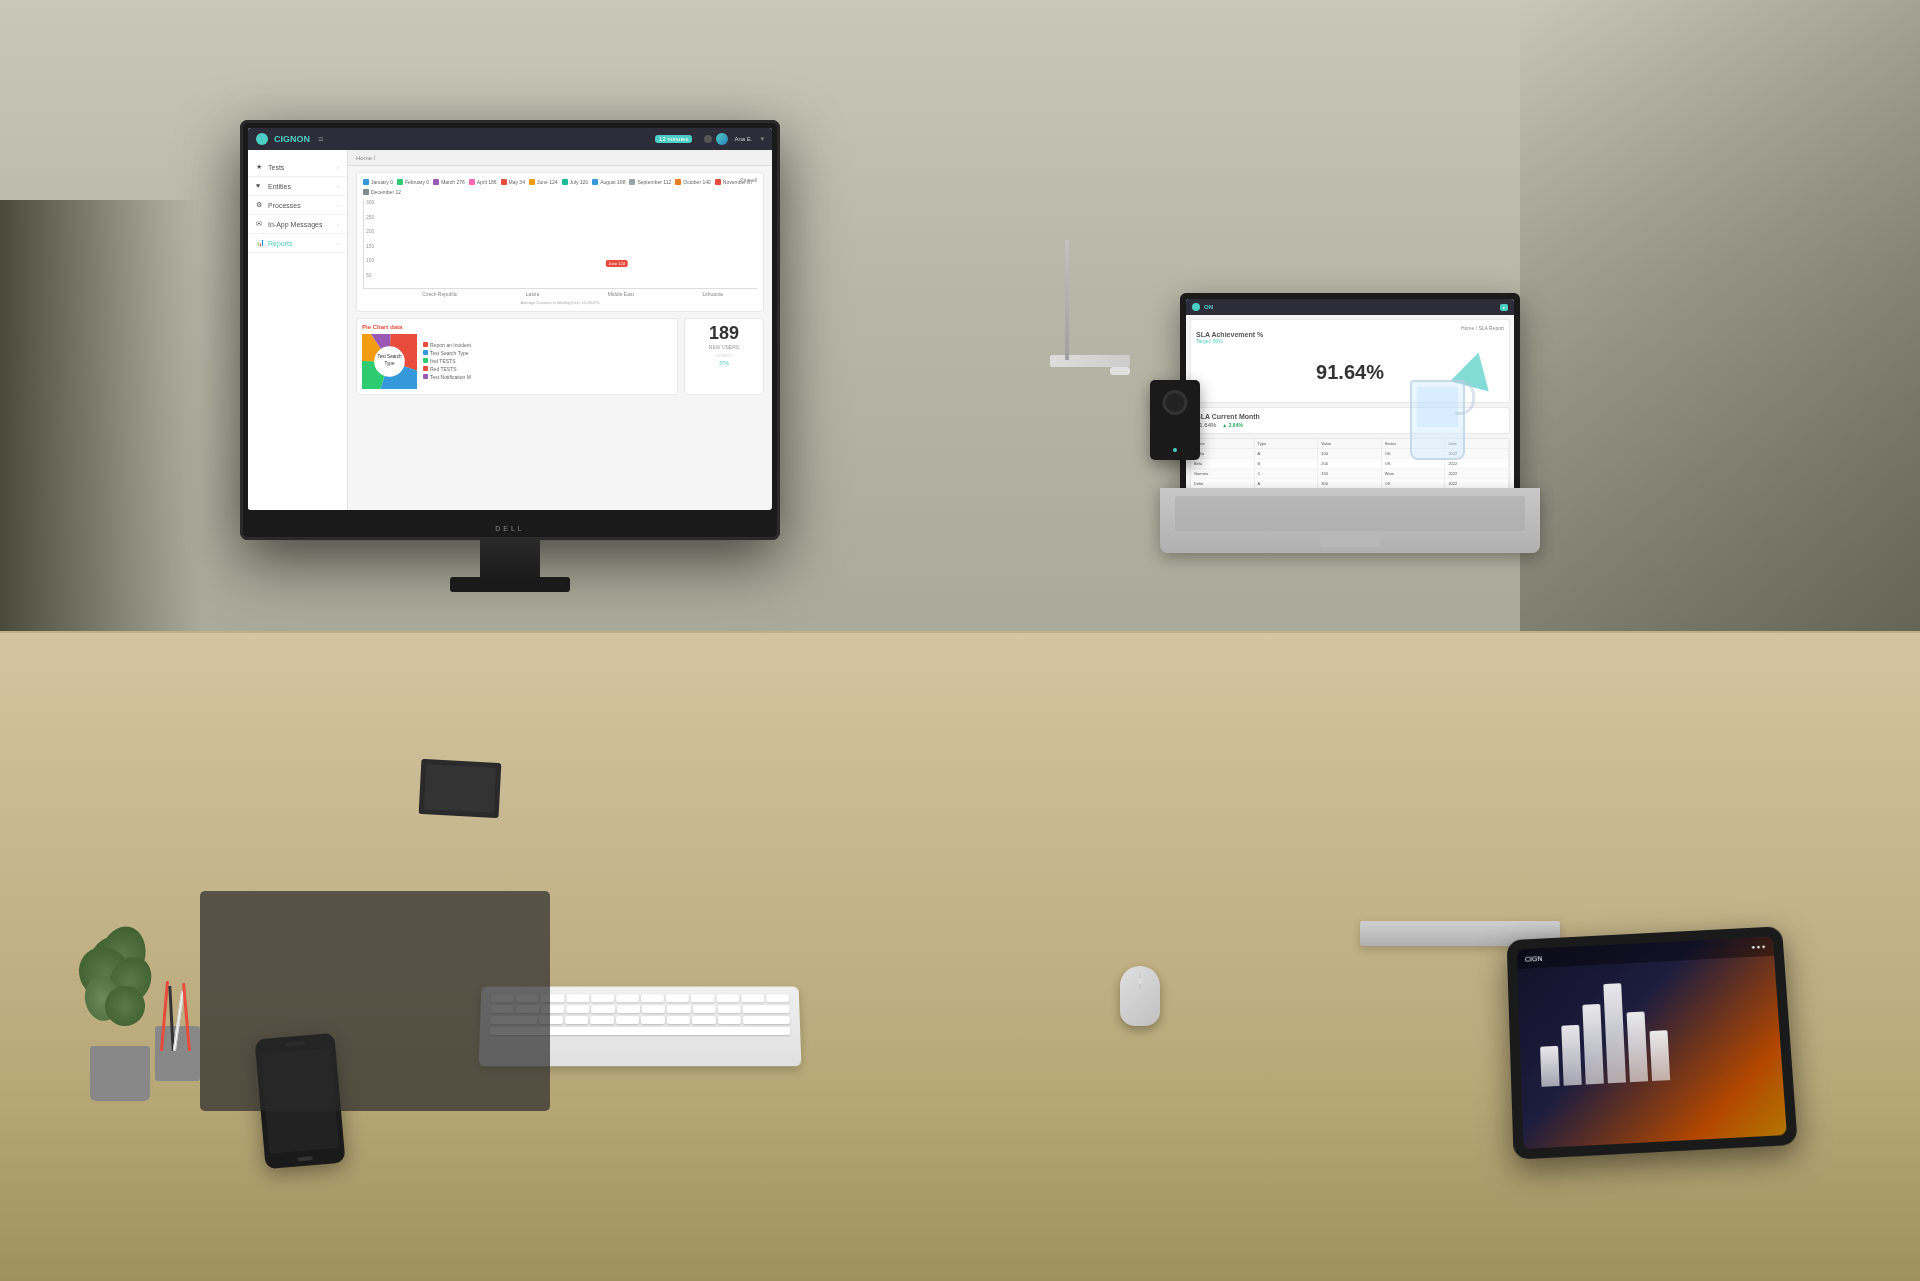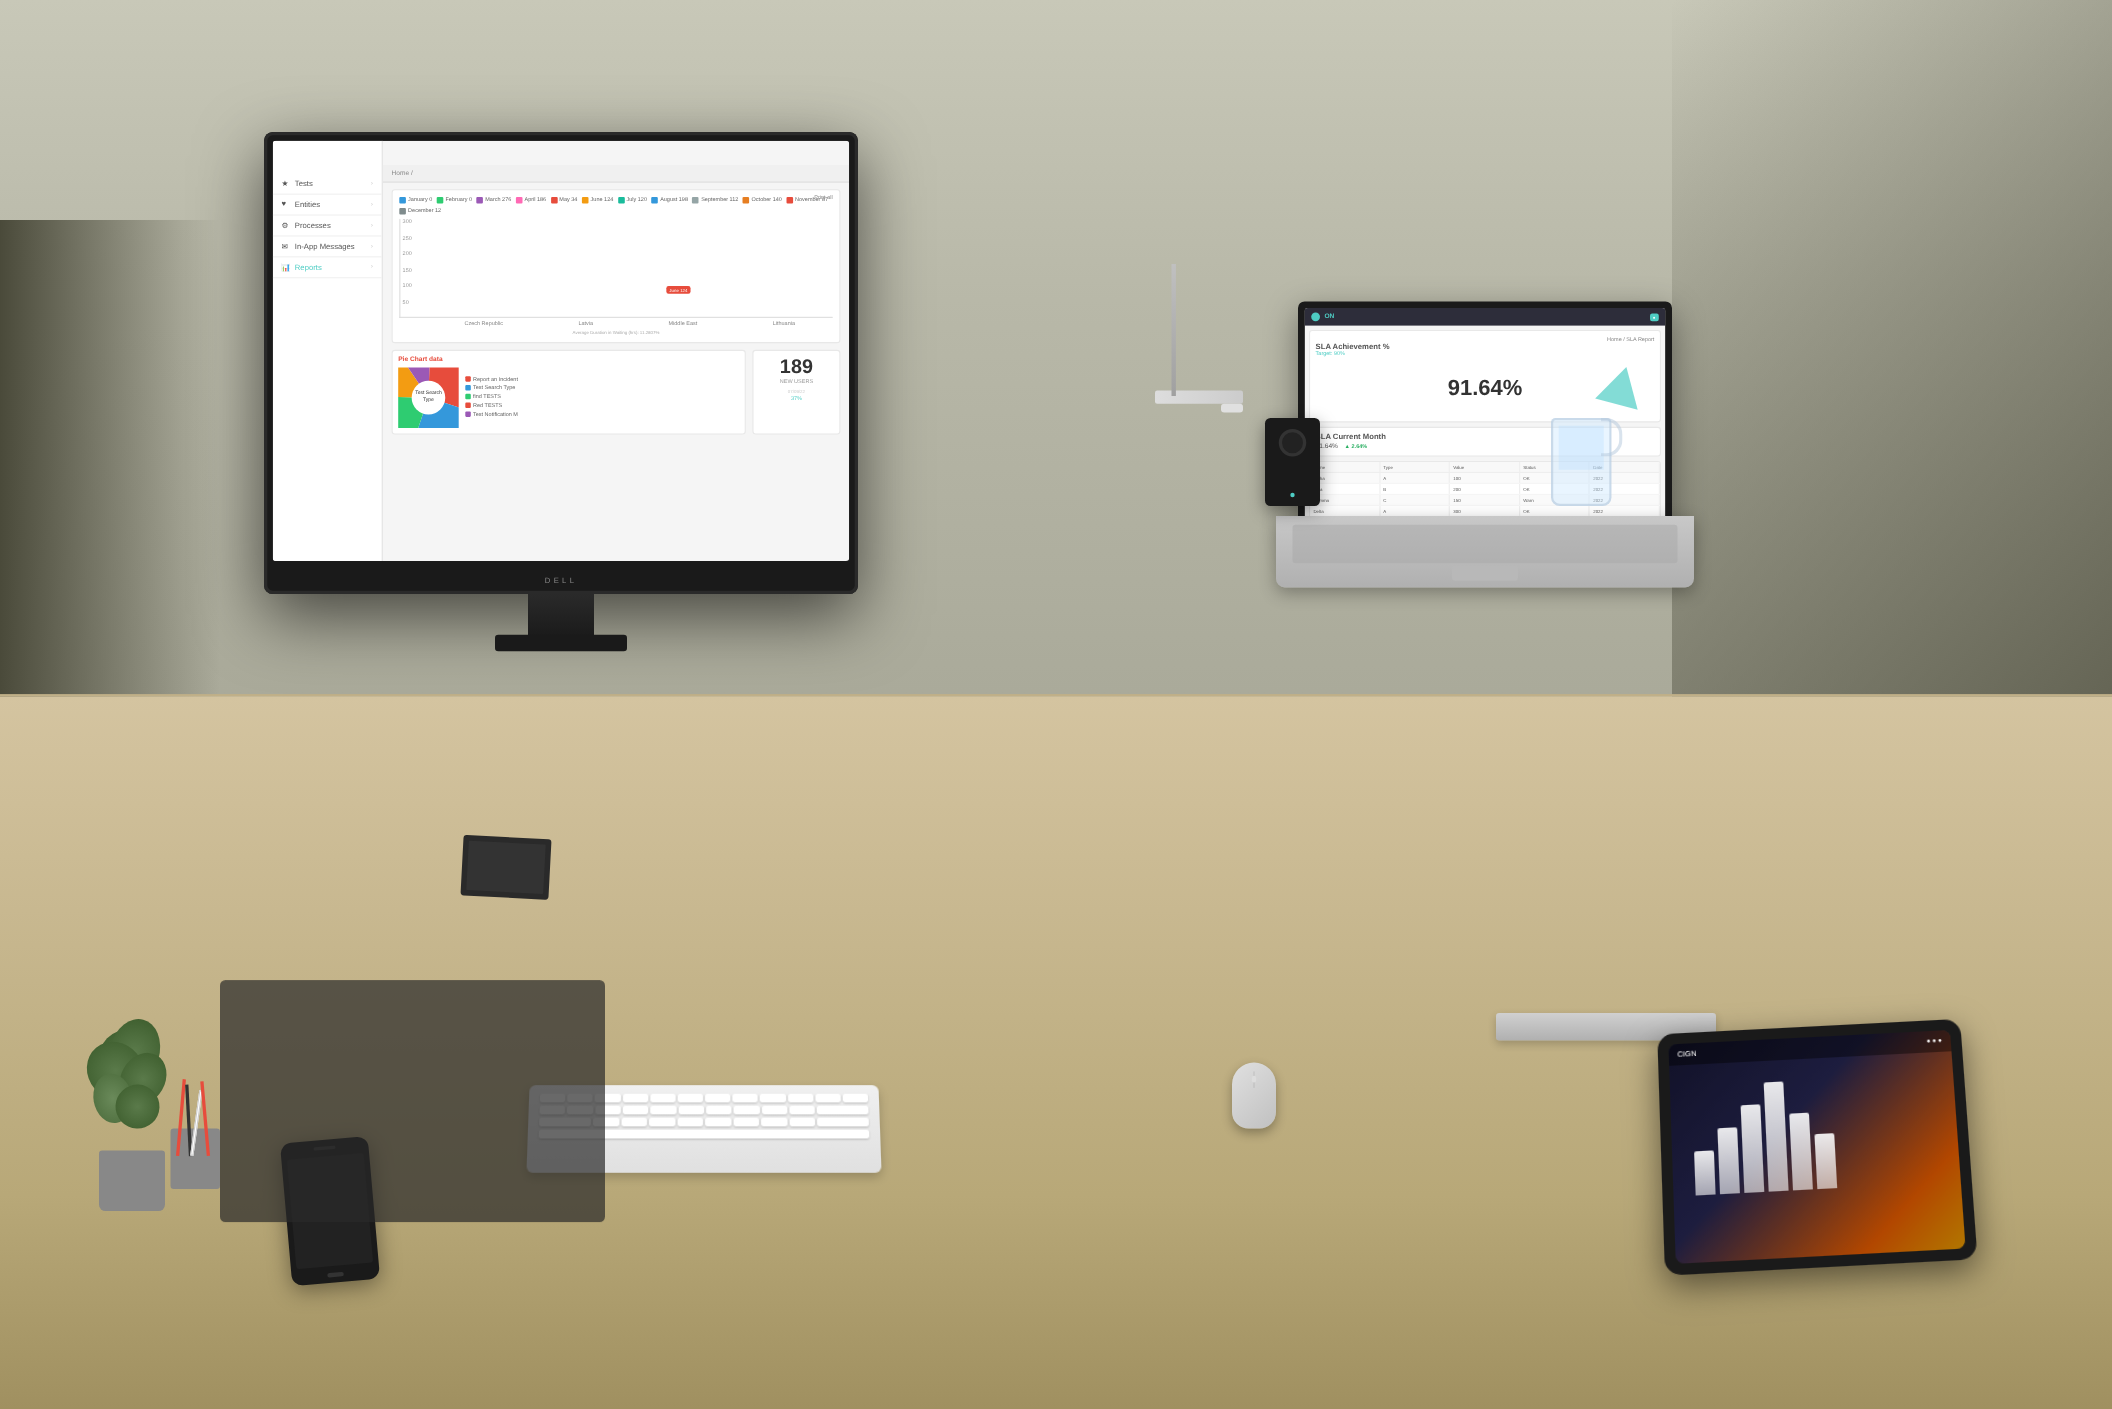"CIGNON" div.app-header { html: none -> <div> <div></div> <span>CIGNON</span> <span>≡</span> <div>12 minutes</div> <div> <div></div> <div></div> </div> <span>Ana E.</span> <span>▾</span> </div> }
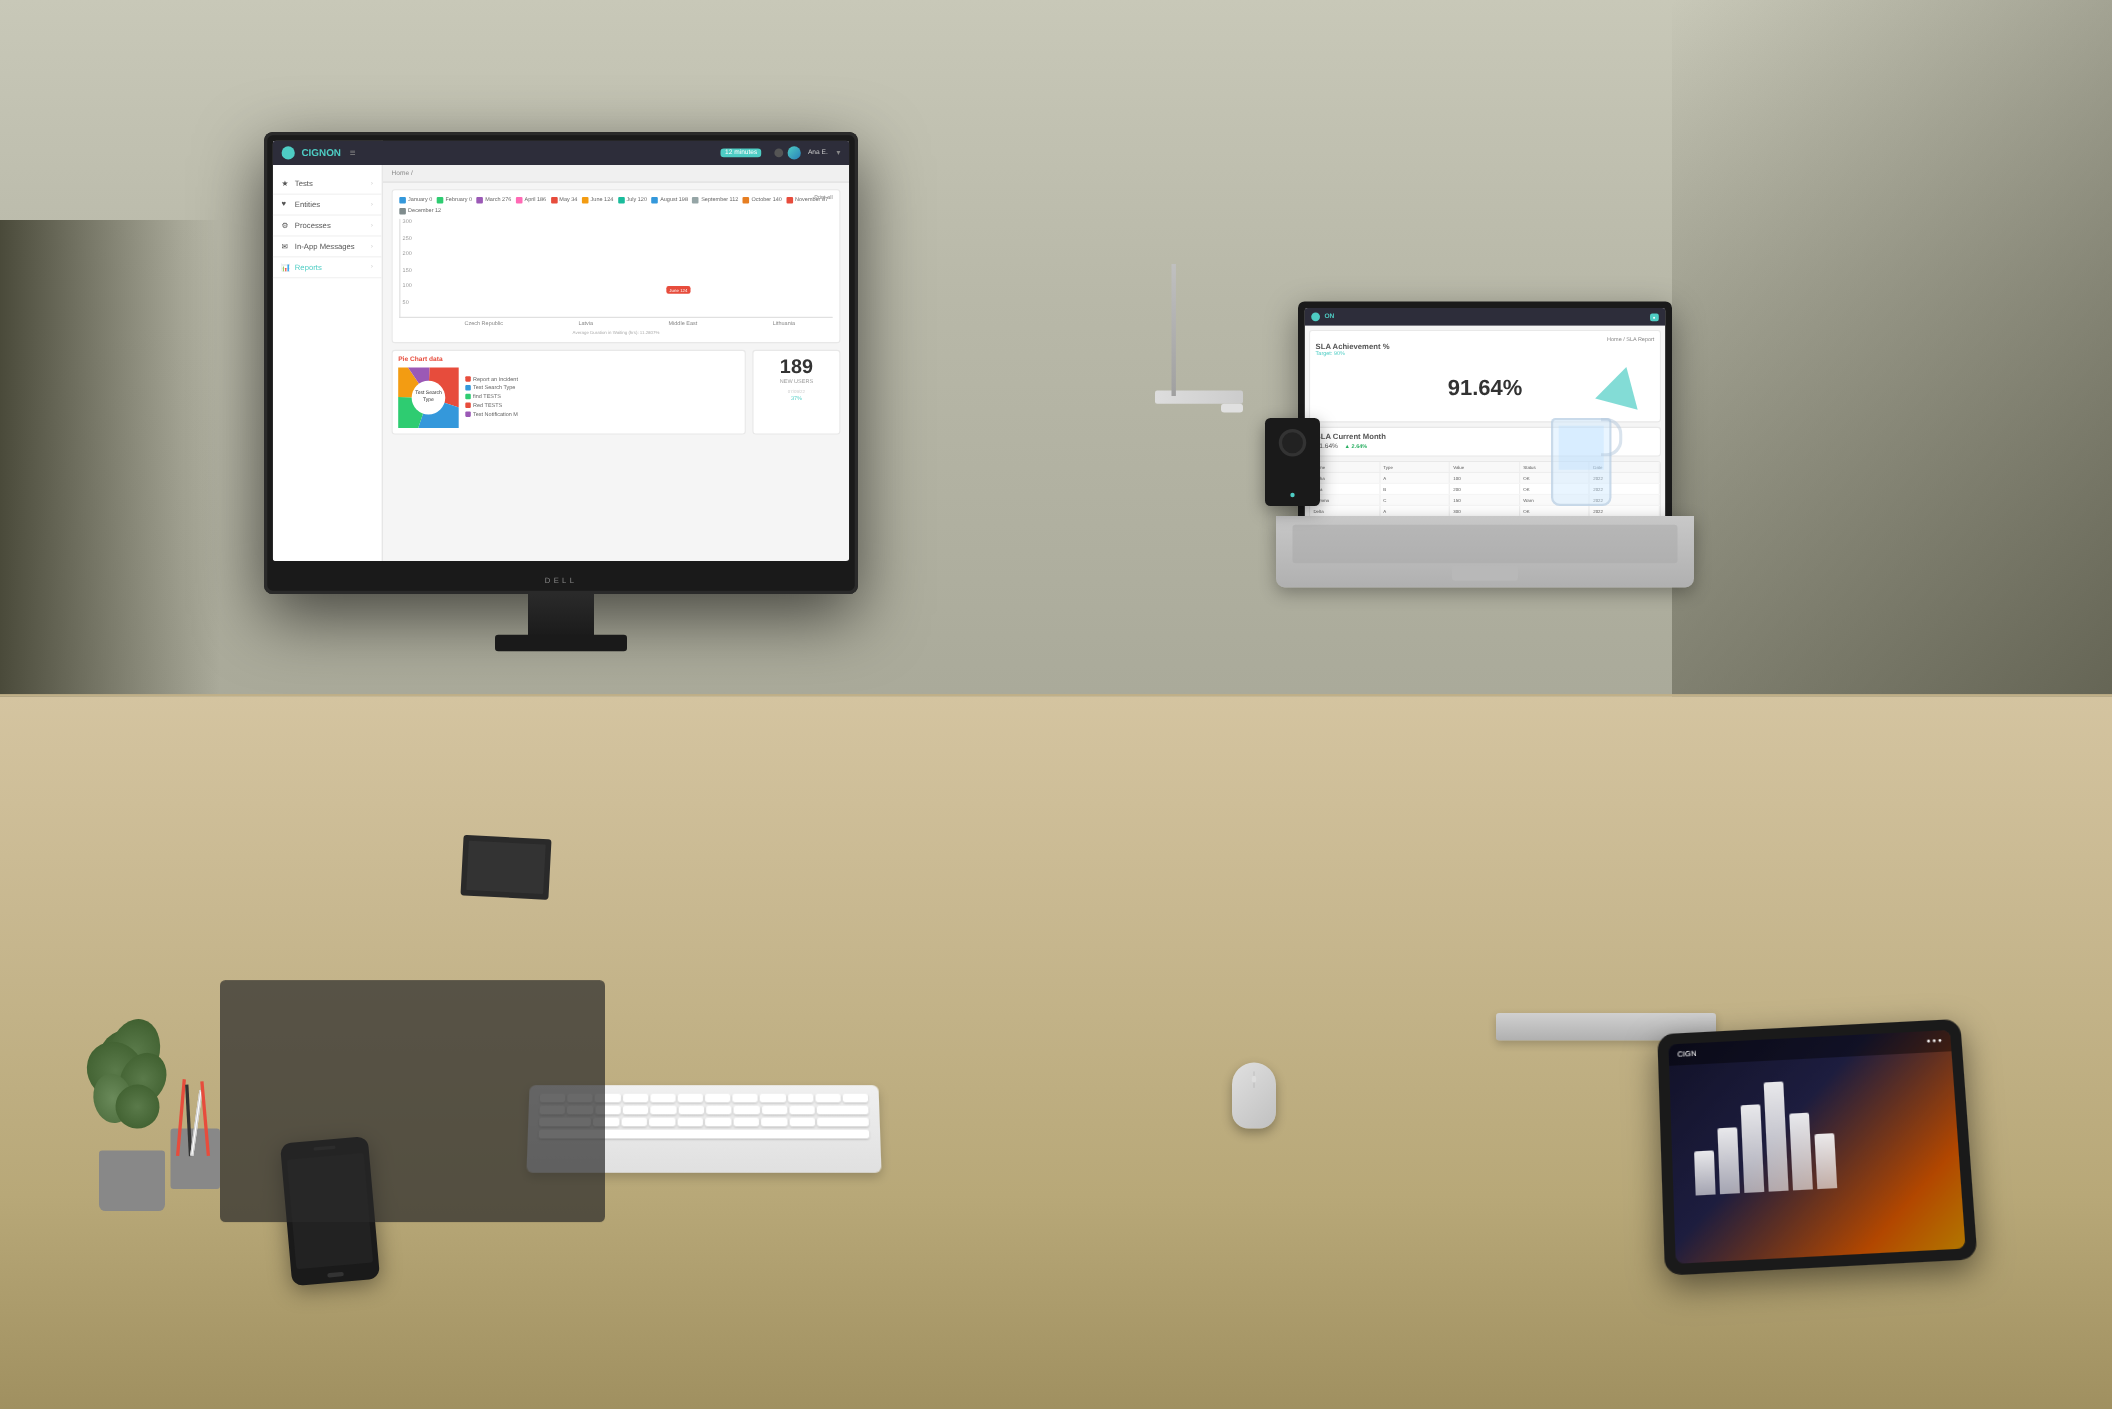"91.64%" .laptop { top: 274px -> 293px }
